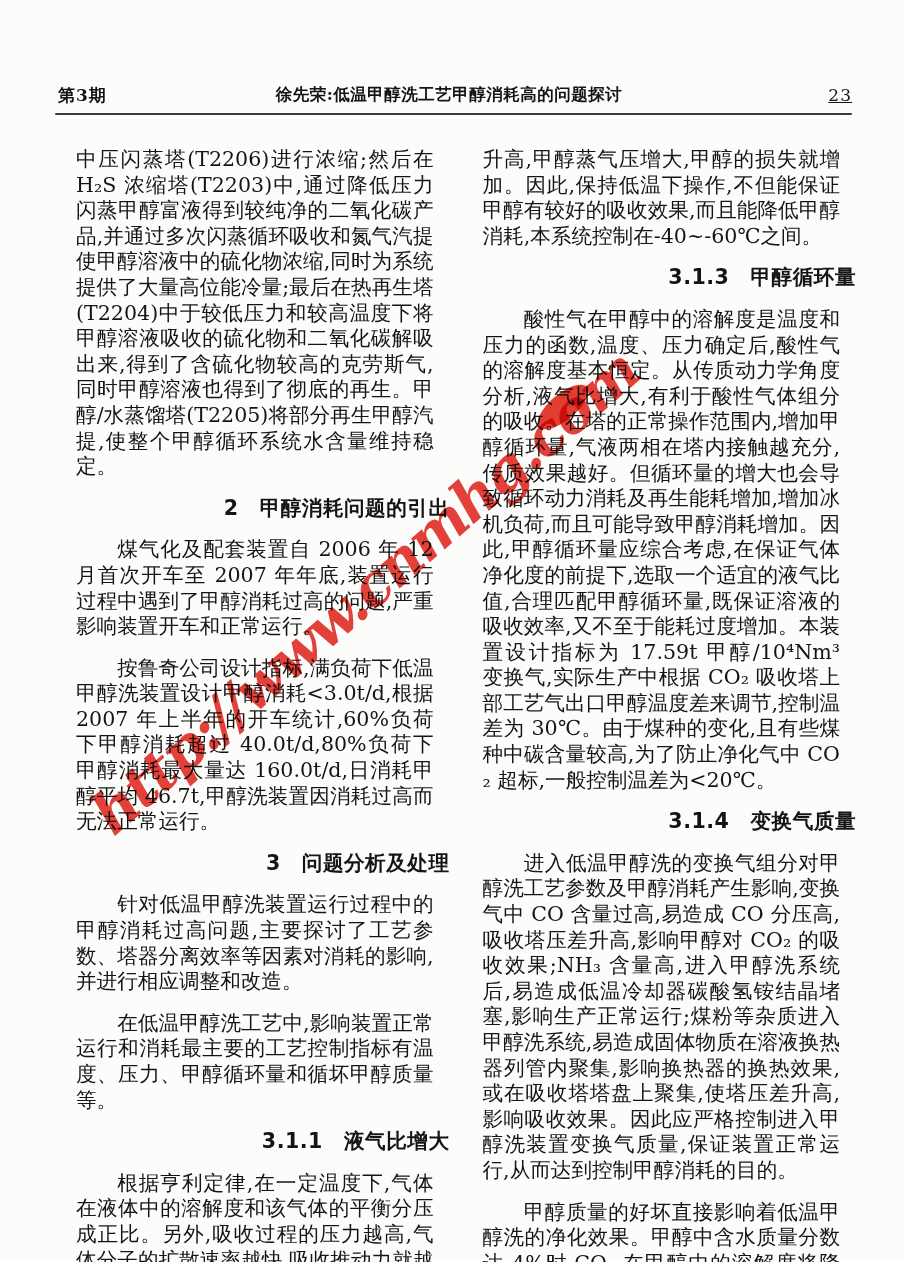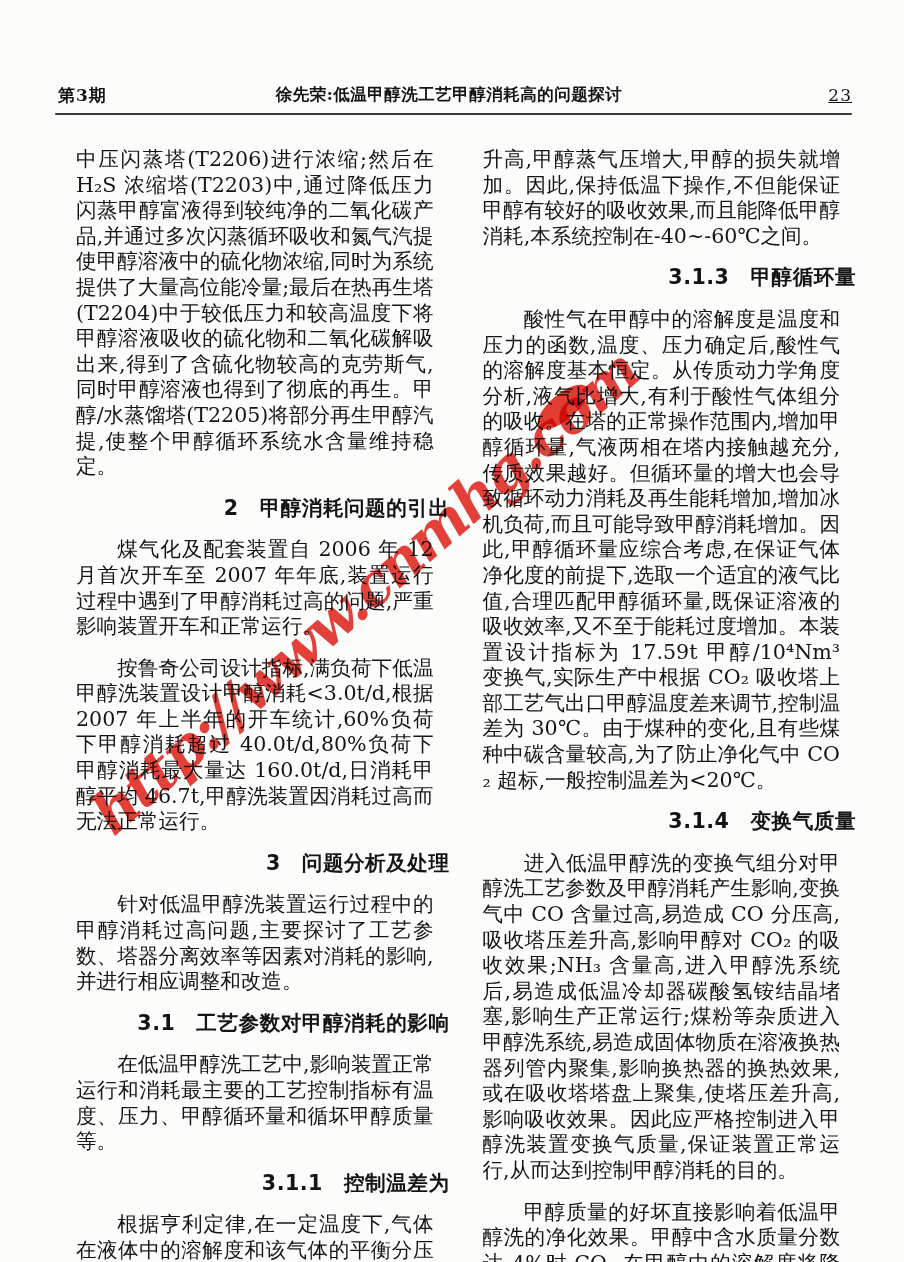"3.1 工艺参数对甲醇消耗的影响" h2.heading { html: <h2>3.1 工艺参数对甲醇消耗的影响</h2> -> none }
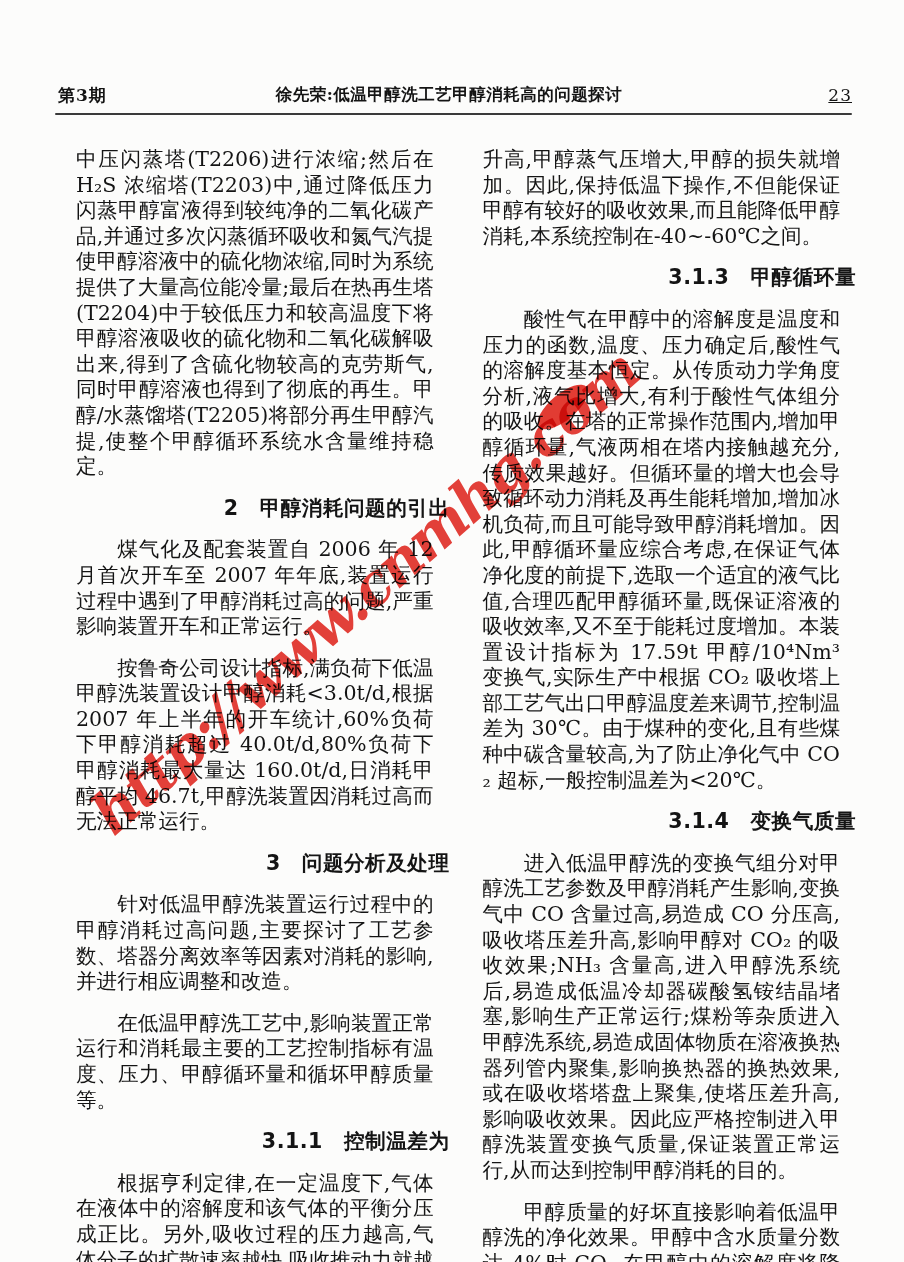"3.1.1 控制温差为" h2.heading { text: 控制温差为 -> 液气比增大 }
